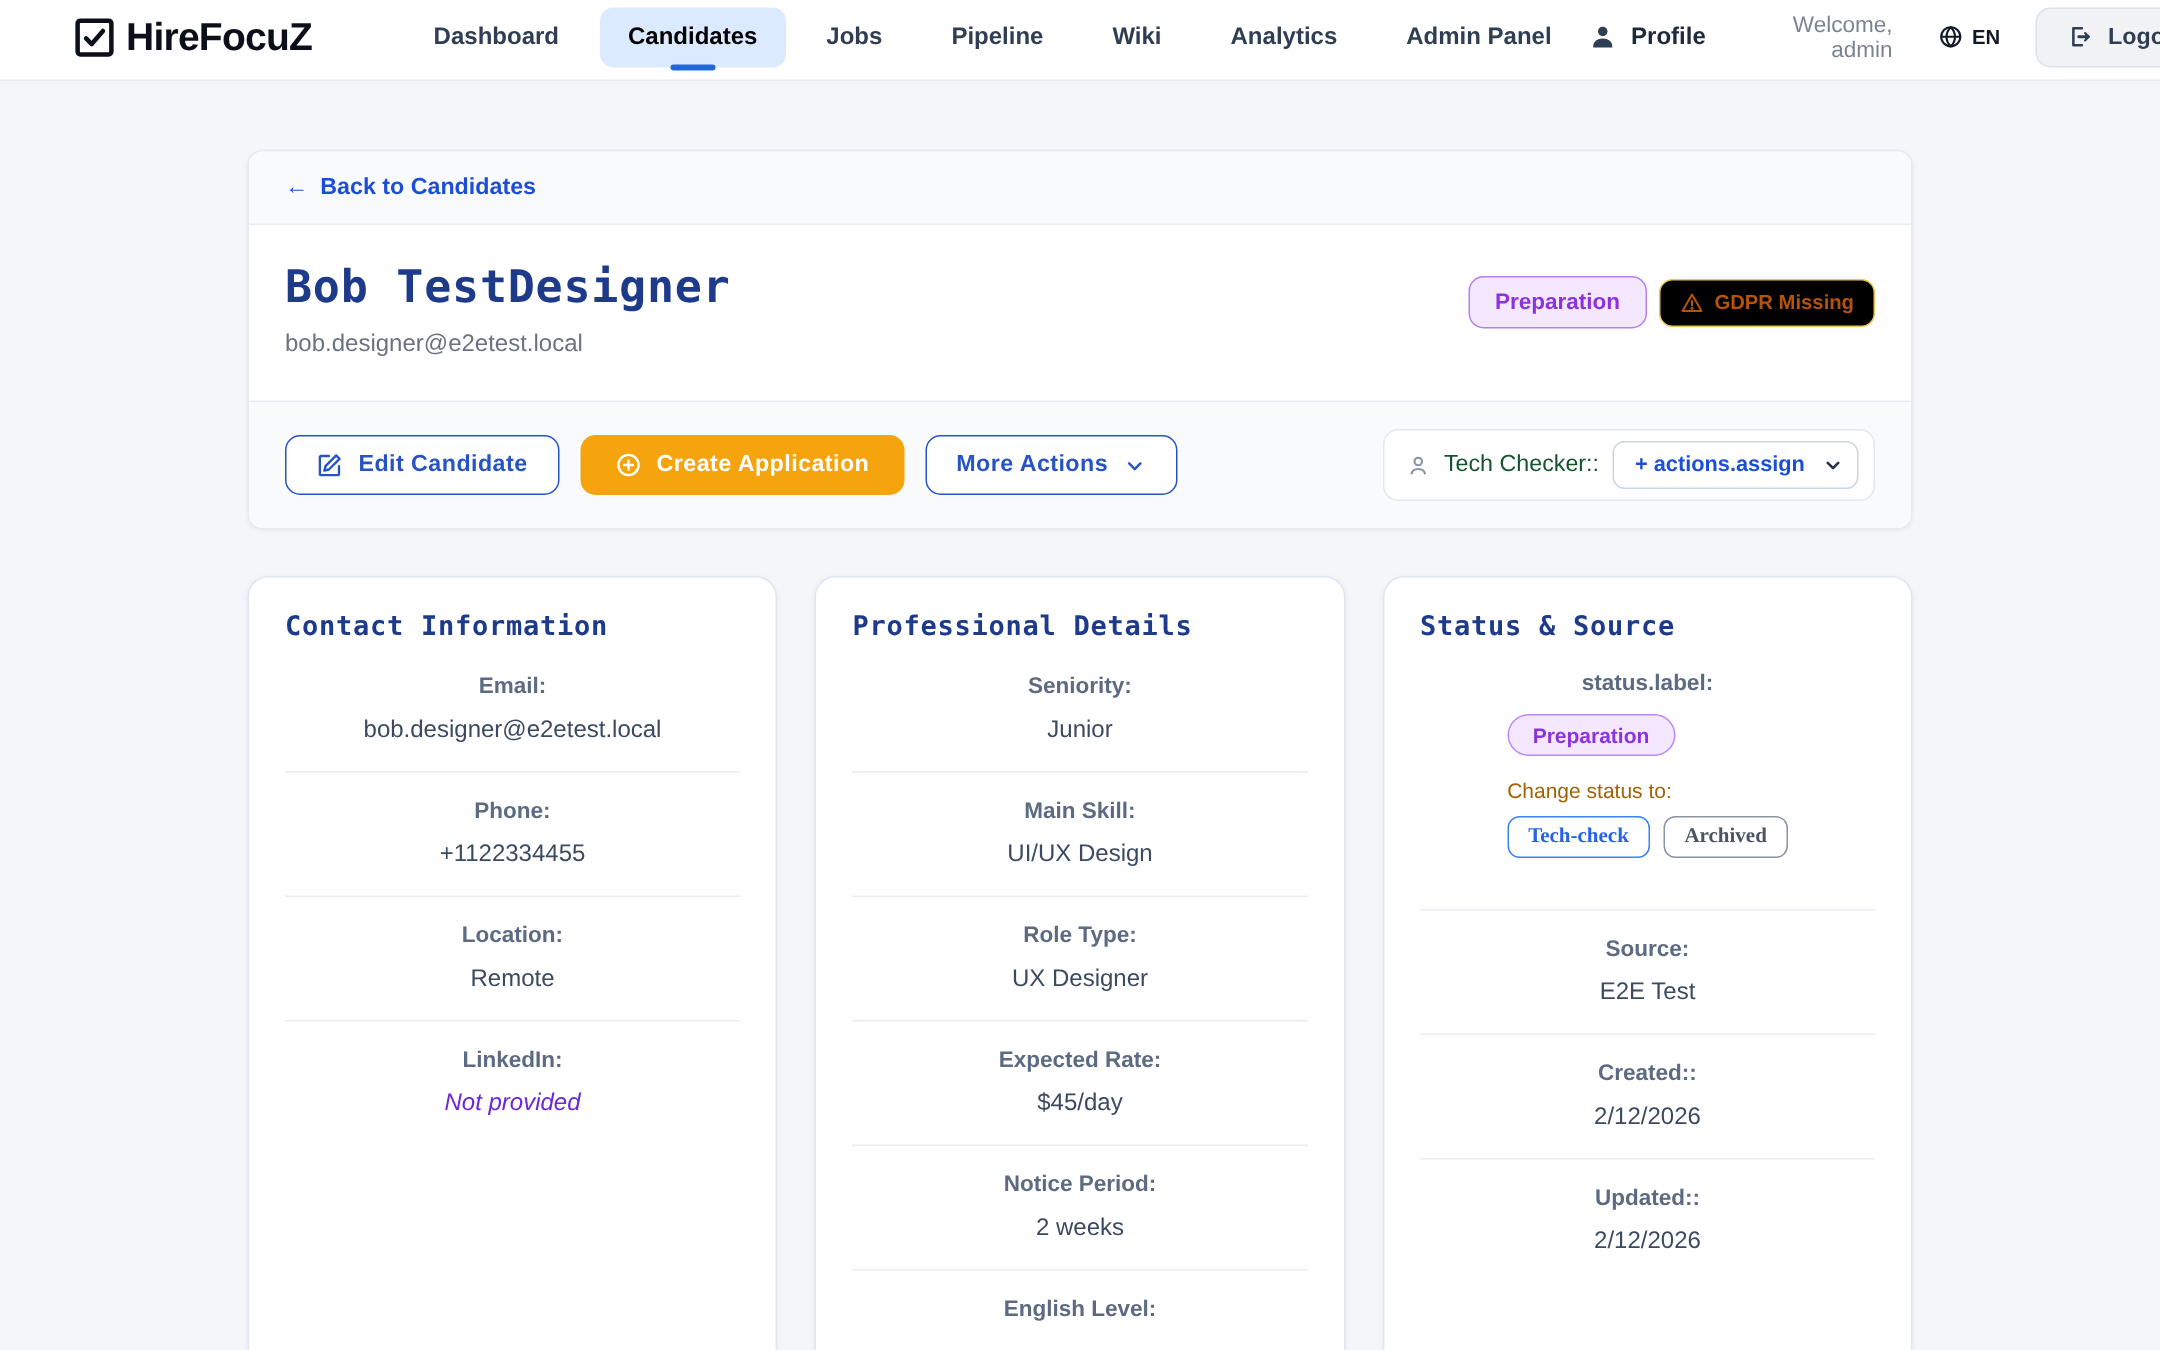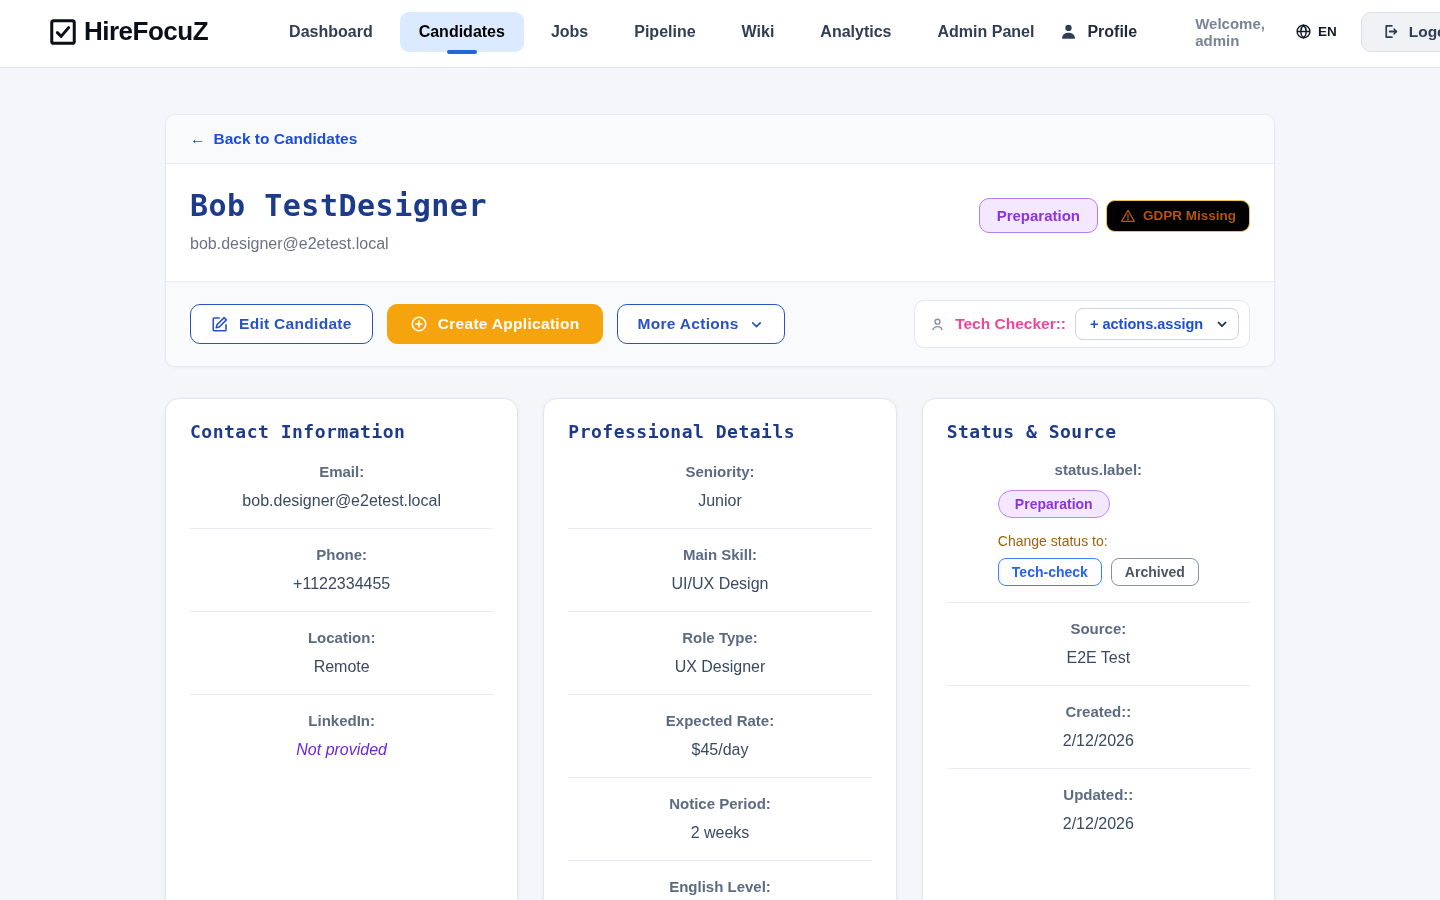"HireFocuZ" .navbar { height: 68px -> 54px }
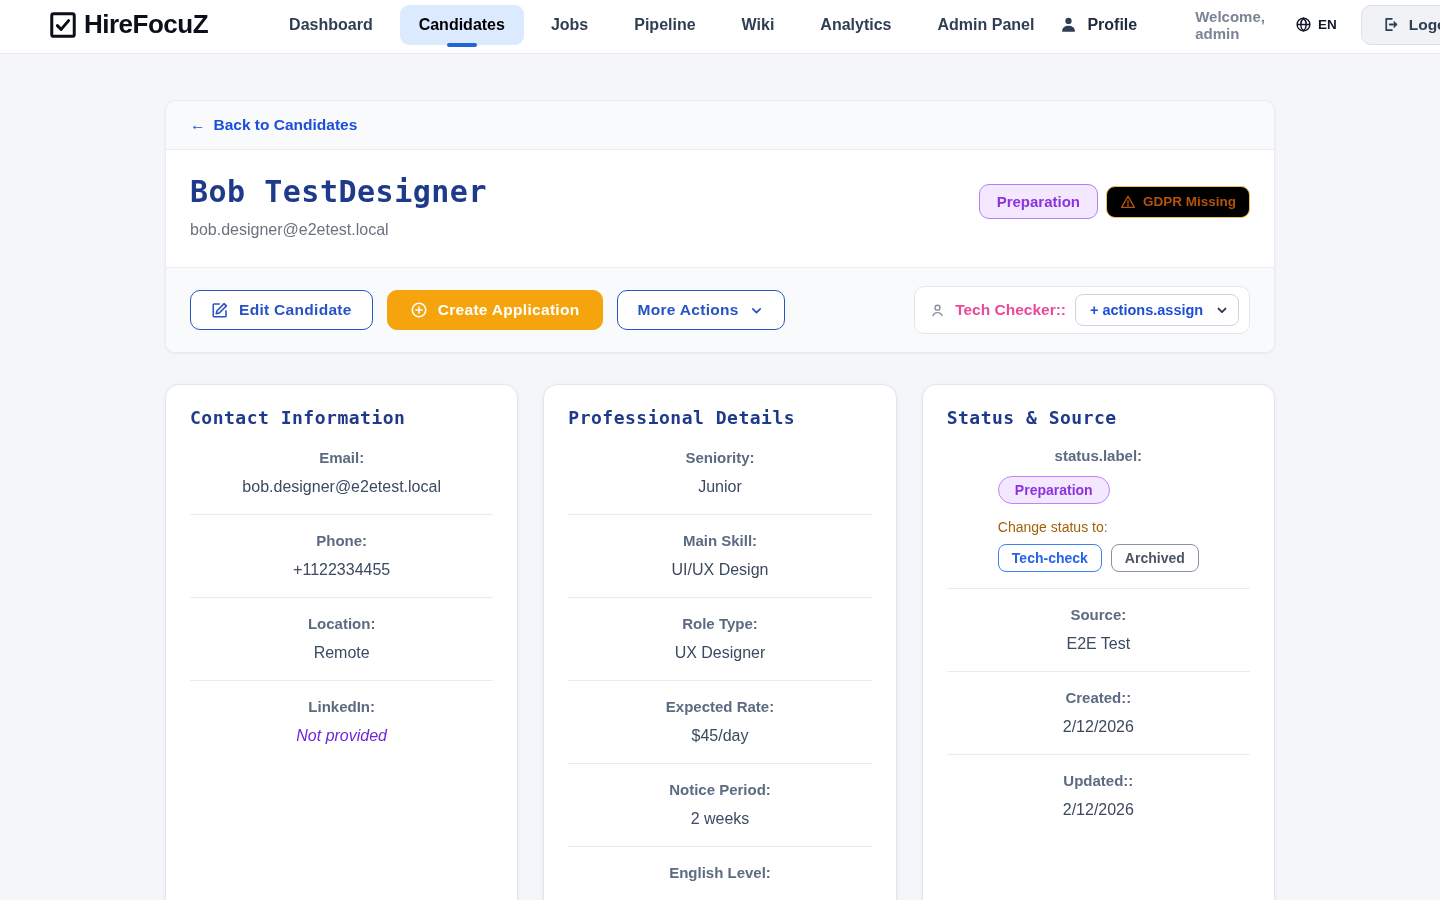"Welcome, admin" .welcome { font-weight: 700 -> 400; text-align: none -> right }
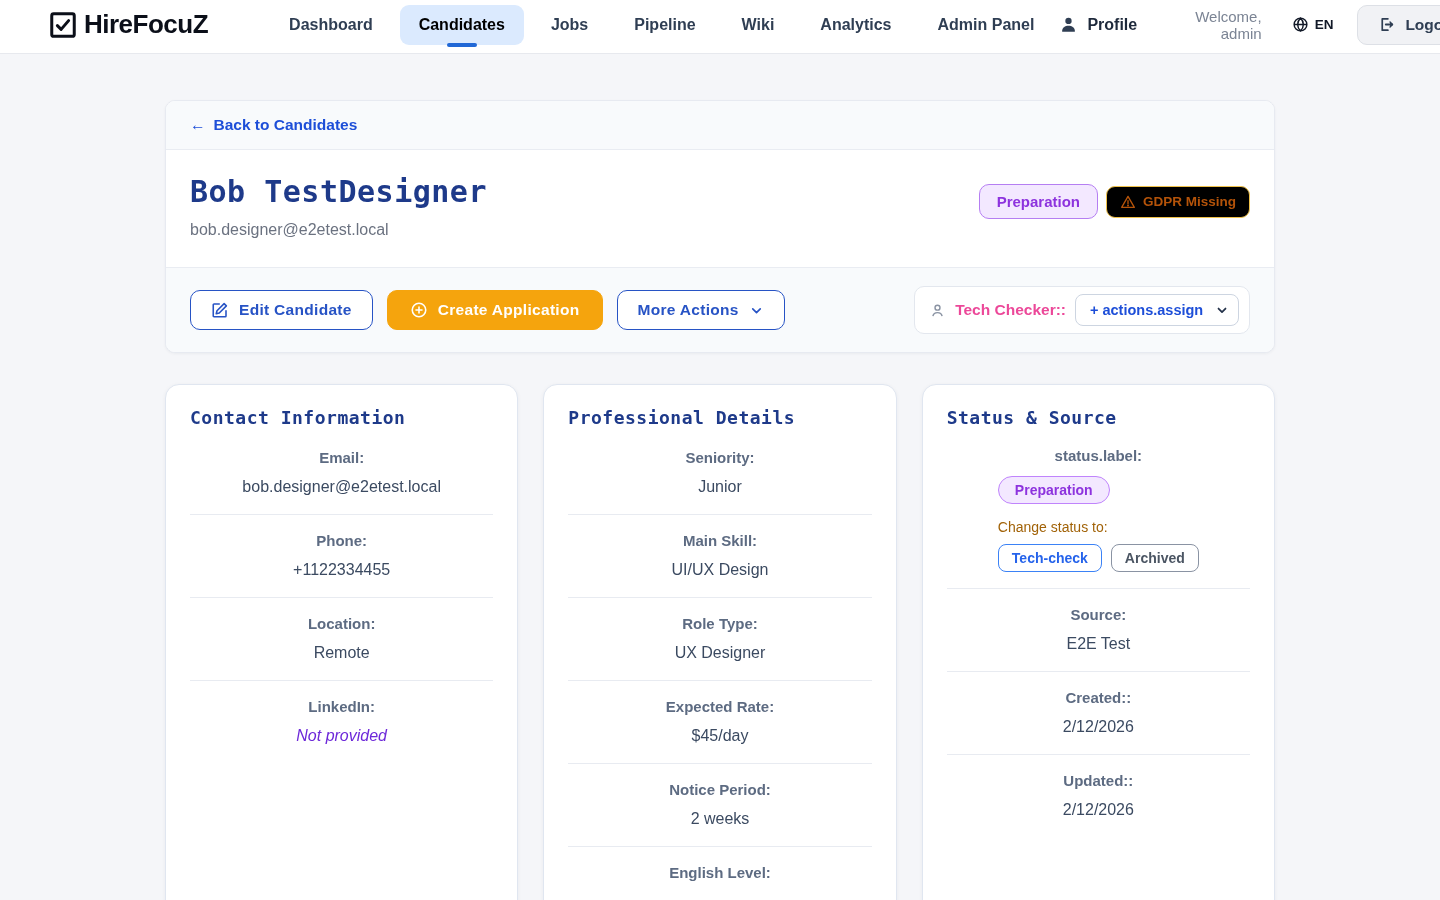"Tech Checker::" .assign-label { color: #ec4899 -> #14532d; font-weight: 700 -> 400 }
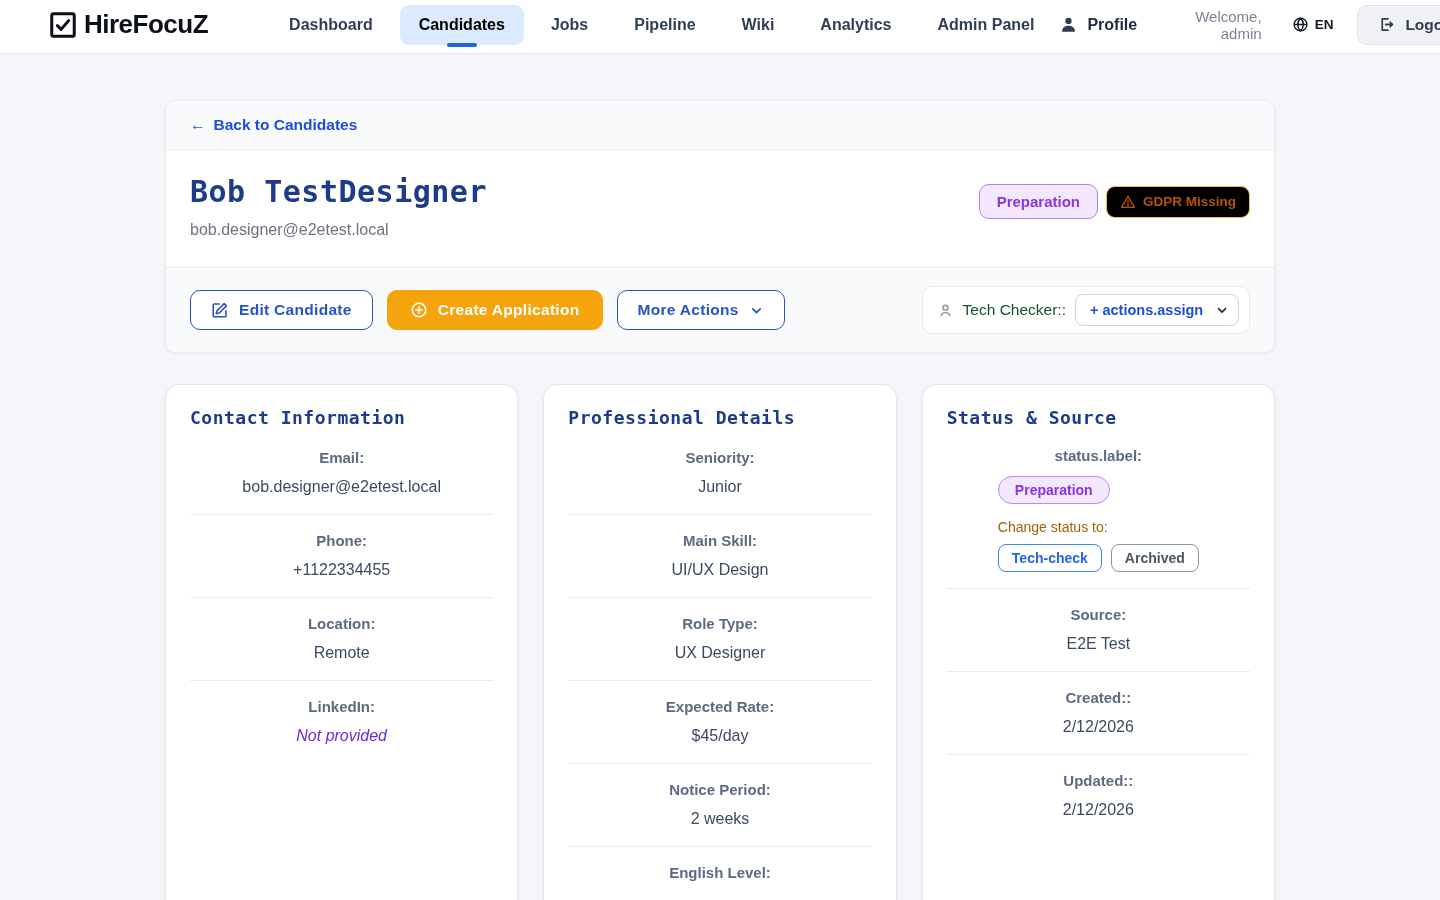"status.label:" .status-field { padding-bottom: 16px -> 34px }
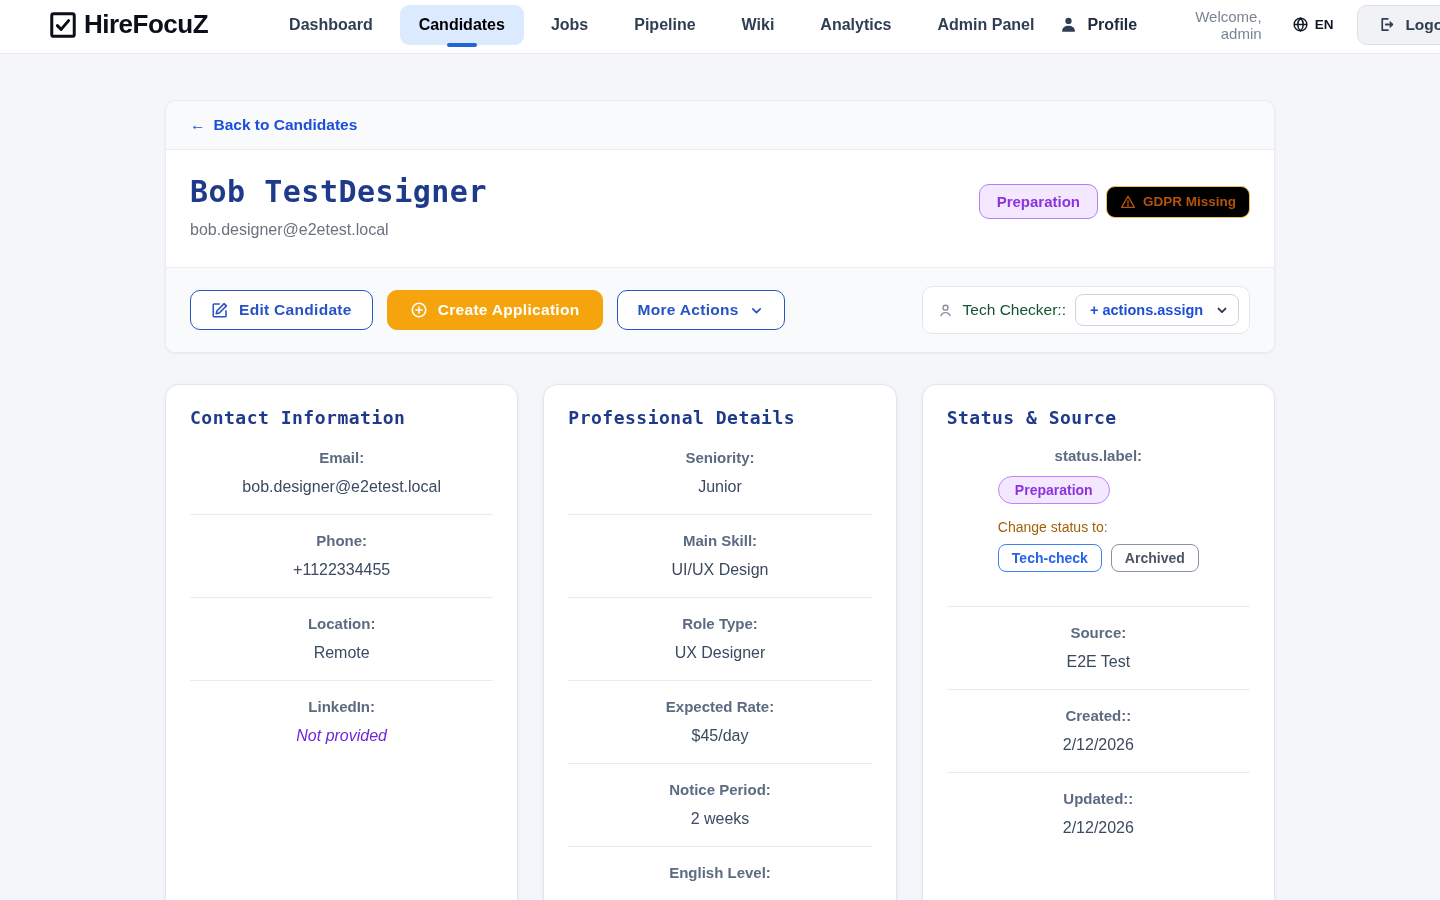"Tech-check" .chip-btn { font-family: Liberation Sans, sans-serif -> Liberation Serif, serif }
